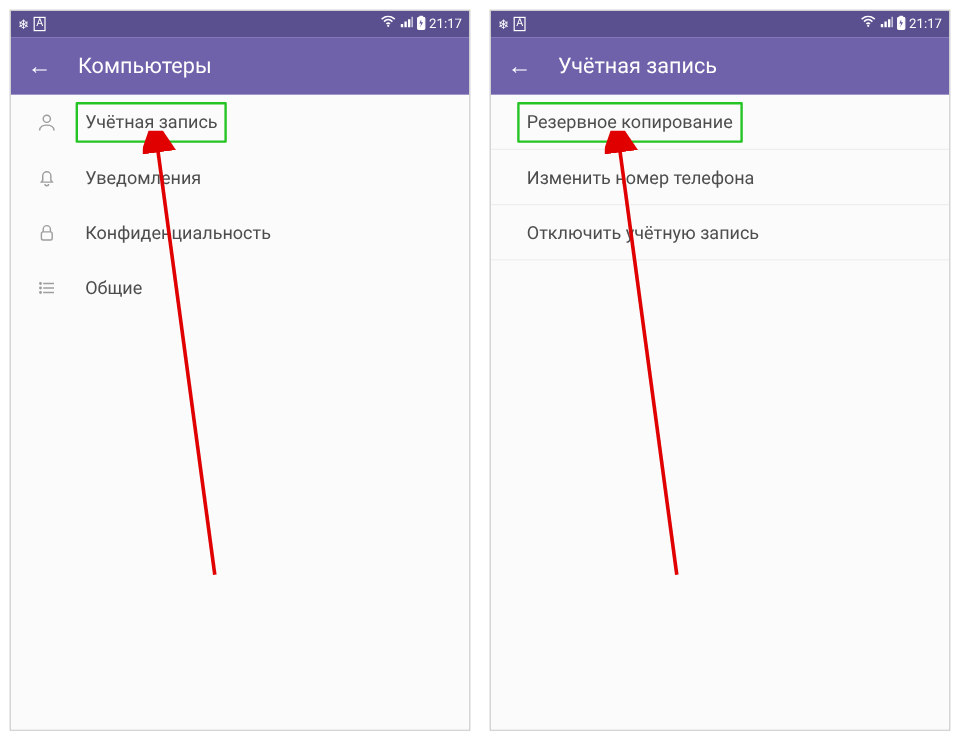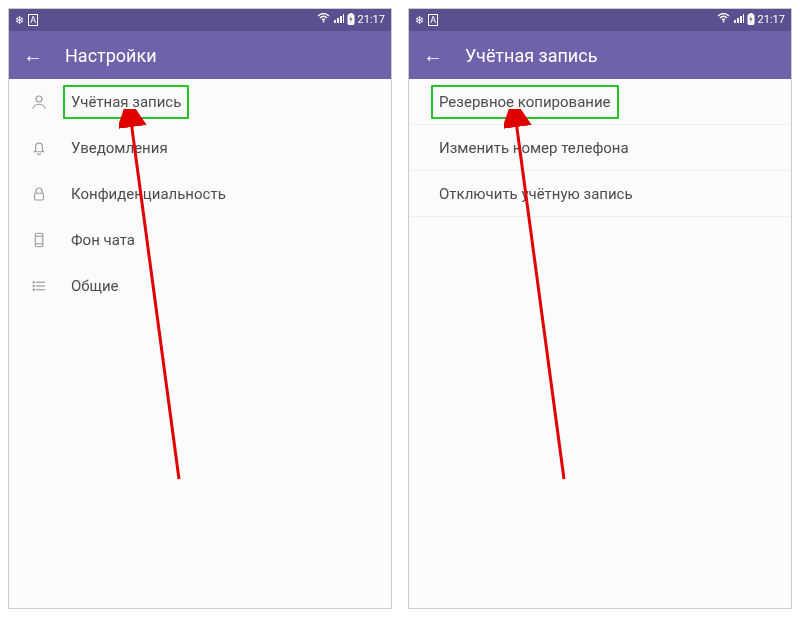"Настройки" span { text: Настройки -> Компьютеры }
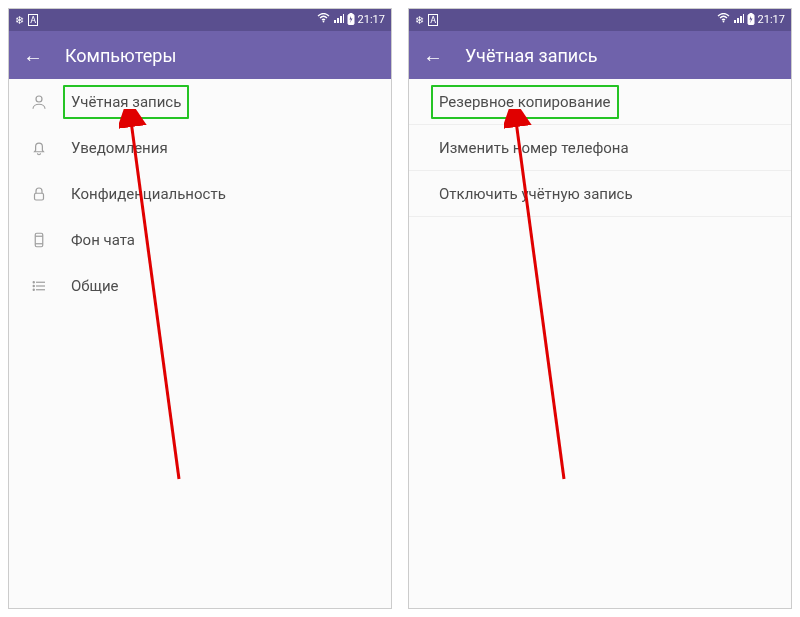"Фон чата" div.item { html: <div> <span> <svg> <rect></rect> <line></line> <line></line> </svg> </span> <span>Фон чата</span> </div> -> none }
